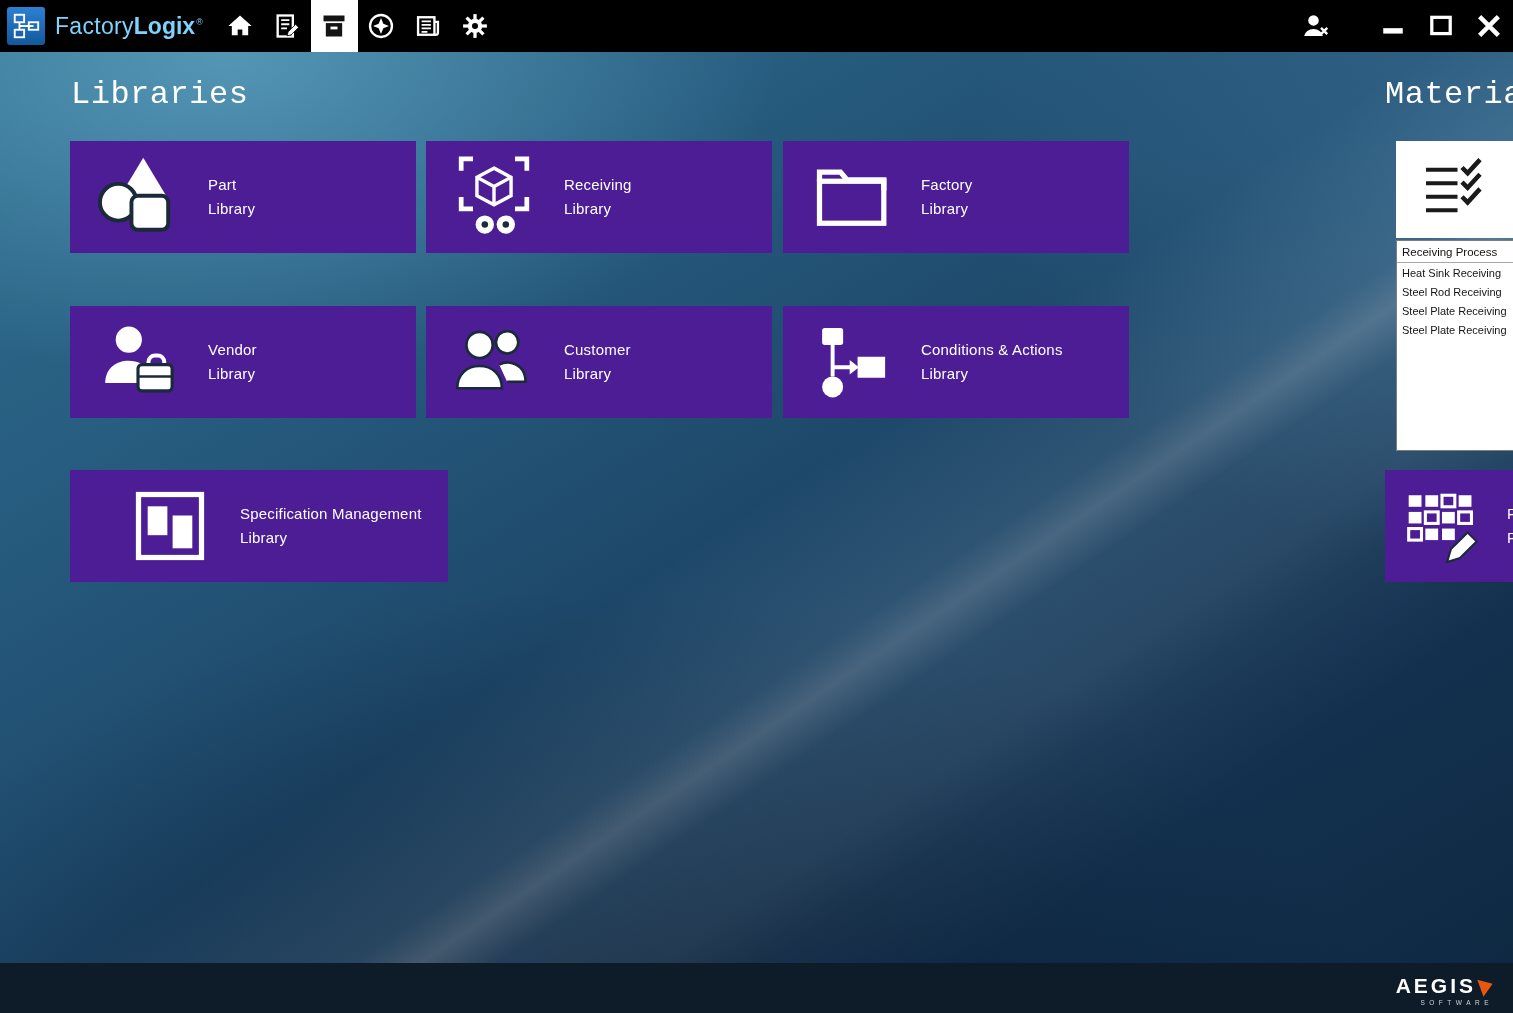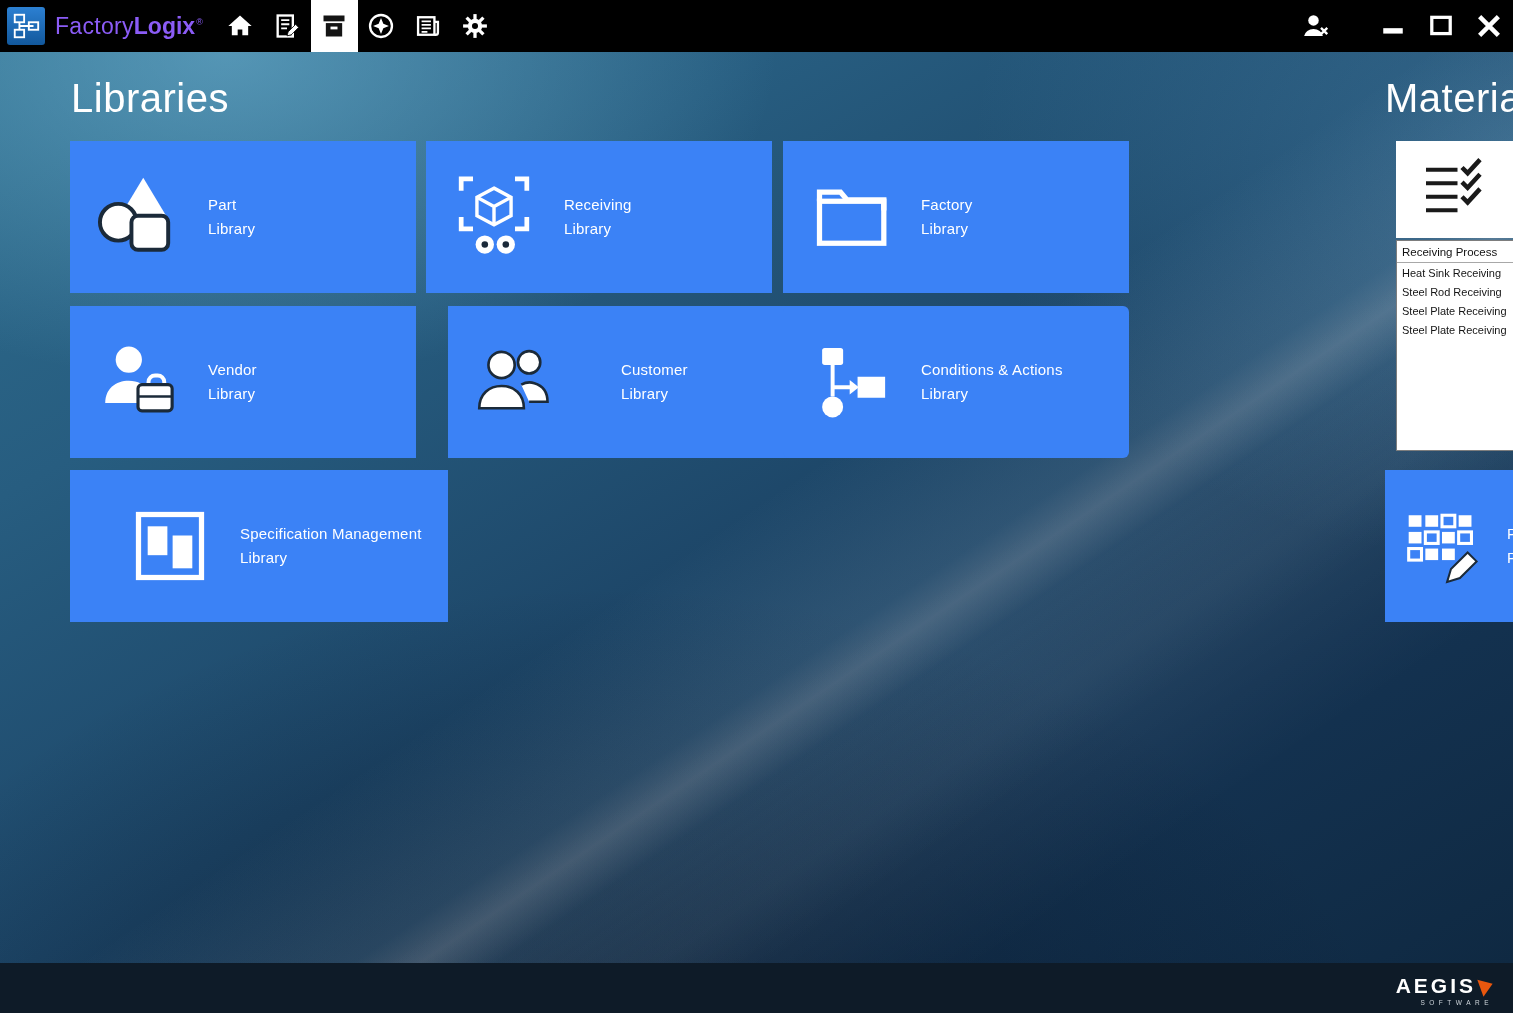"FactoryLogix®" .brand { color: #8b5cf6 -> #7dd3fc }
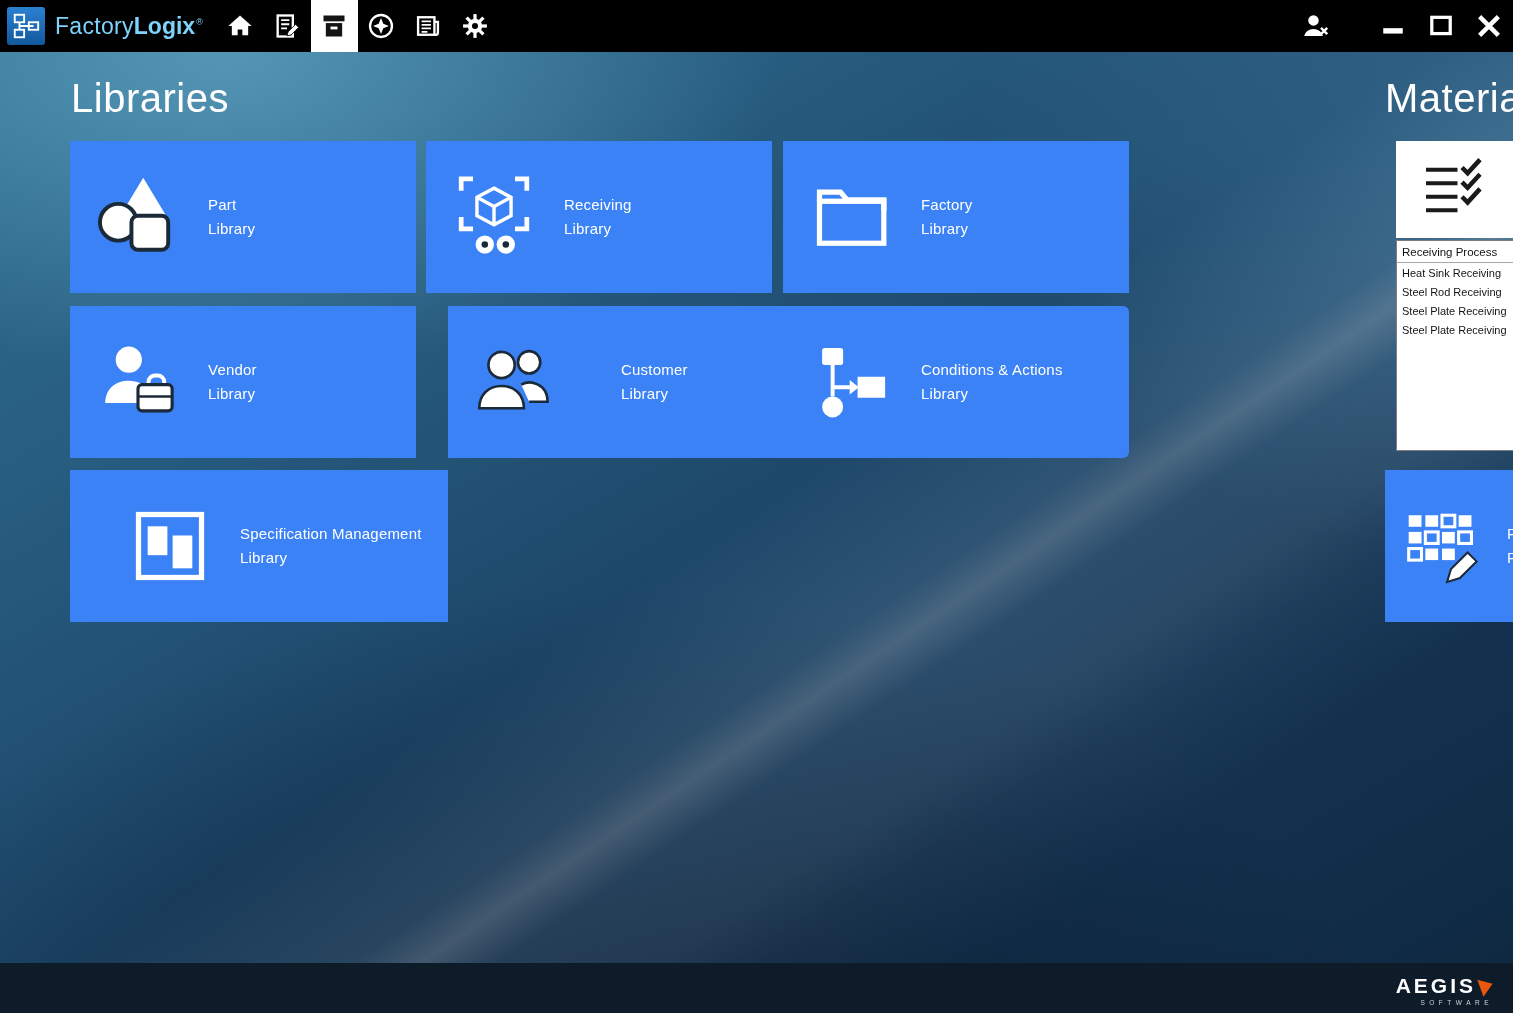"Libraries" .heading { font-family: none -> Liberation Mono, monospace; font-size: 40px -> 32px }
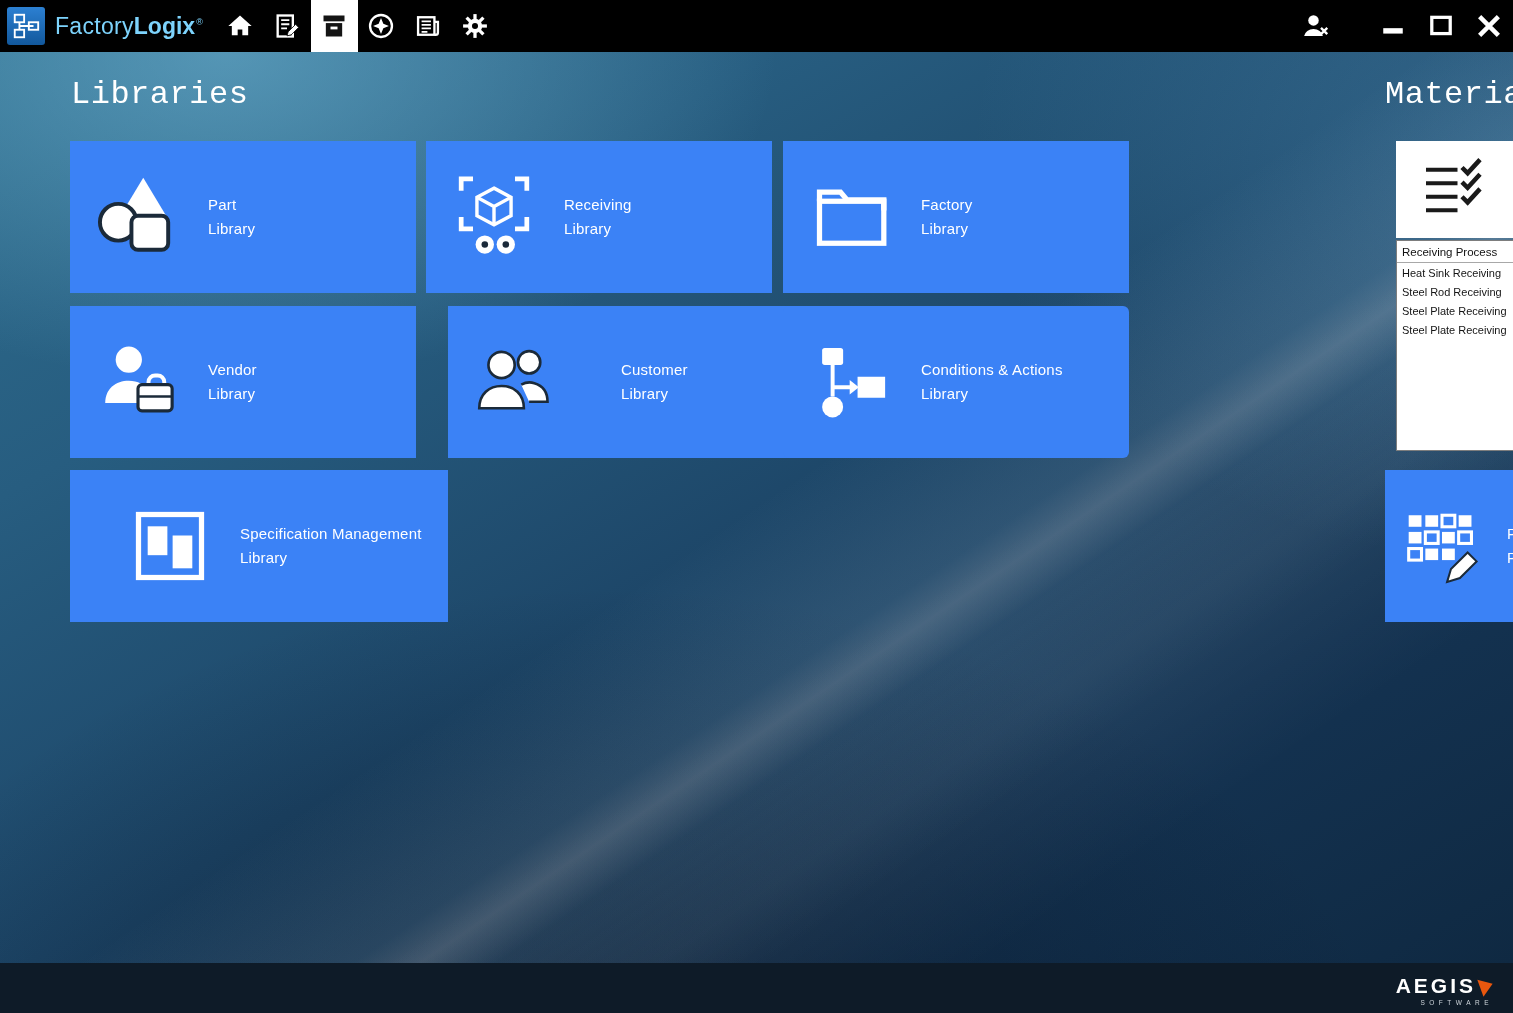"Part" .tile { background: #3b82f6 -> #4c1d95; height: 152px -> 112px }
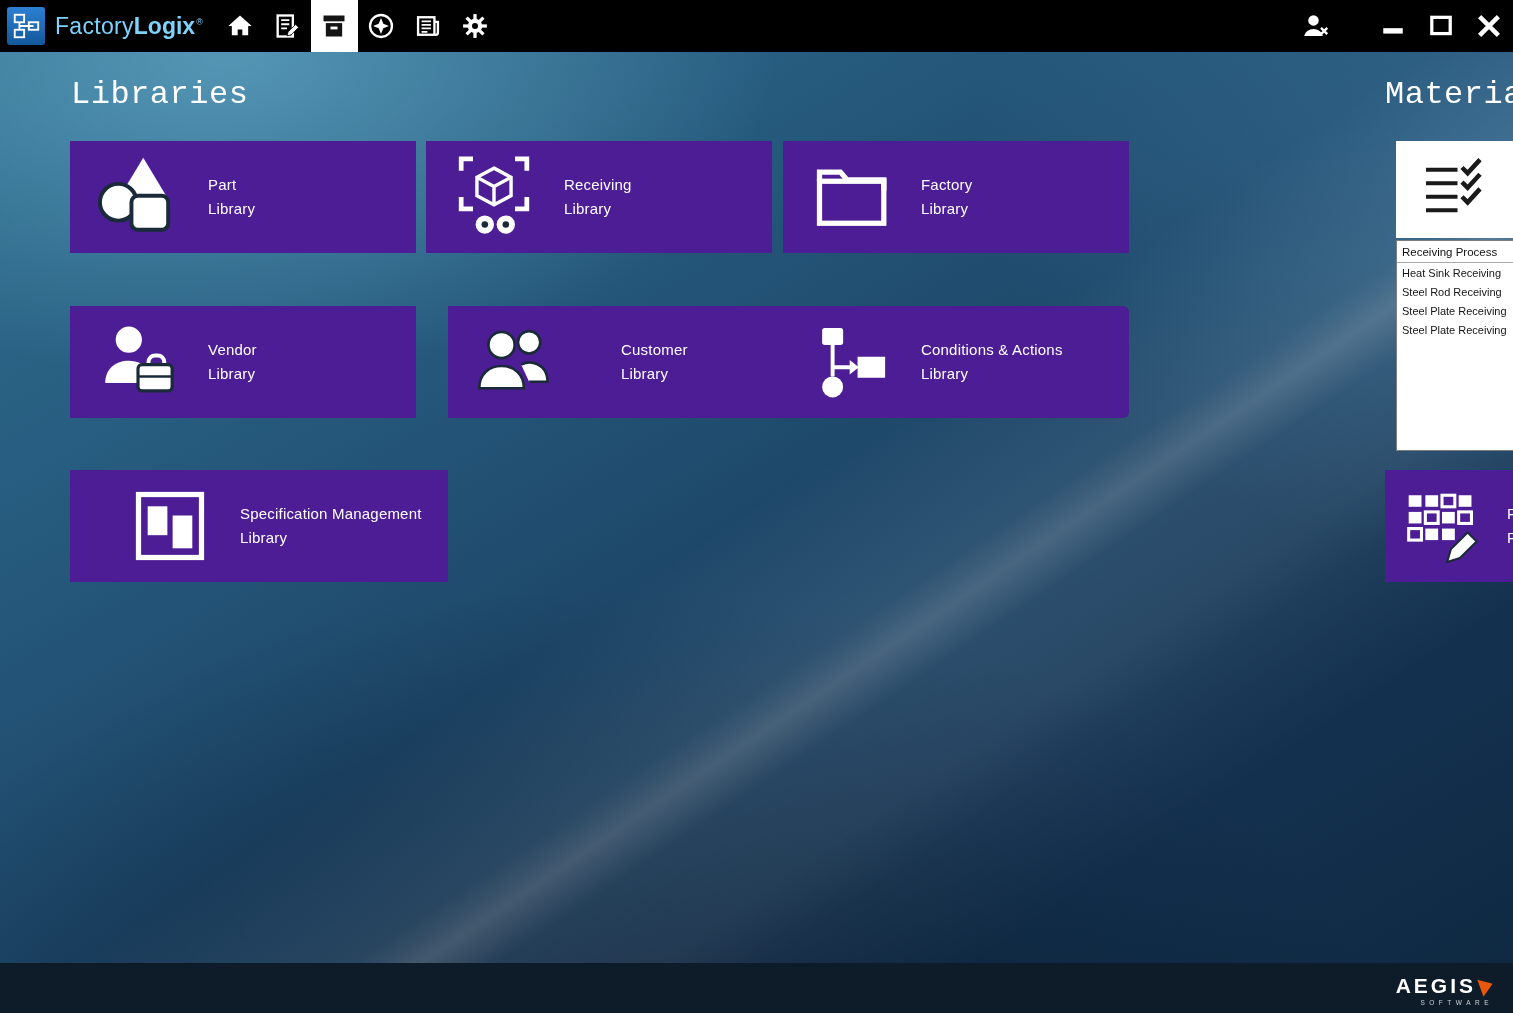"Customer" div.tile { gap: 35px -> none; left: 448px -> 426px }
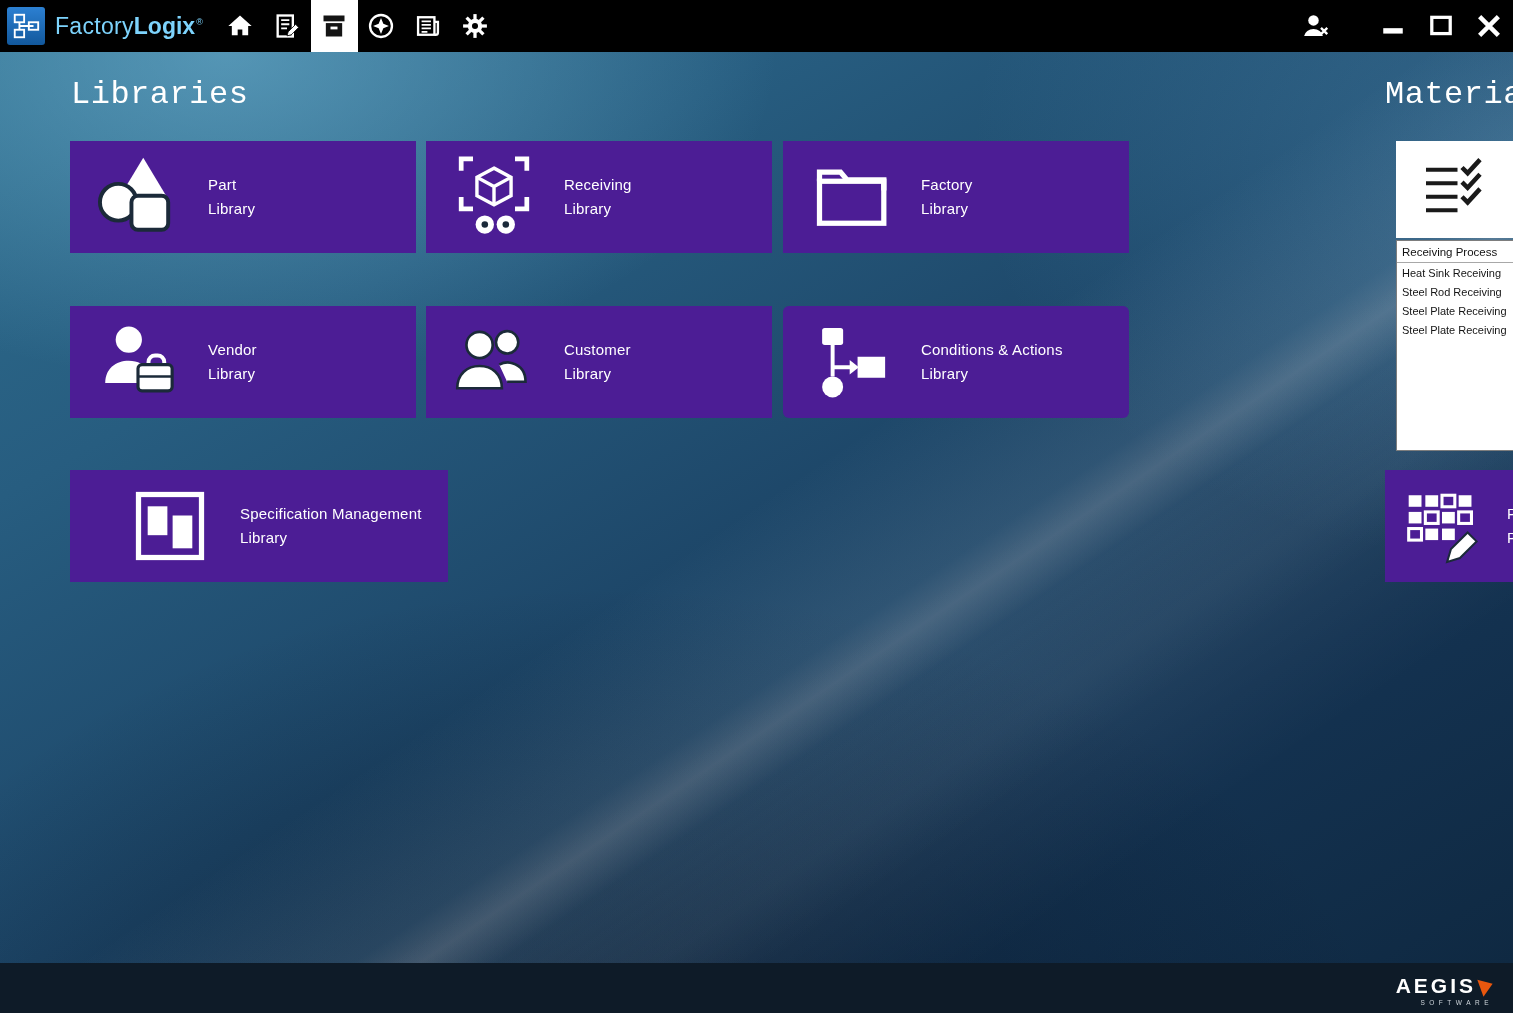"Conditions & Actions" div.tile { border-radius: 6px -> none }
